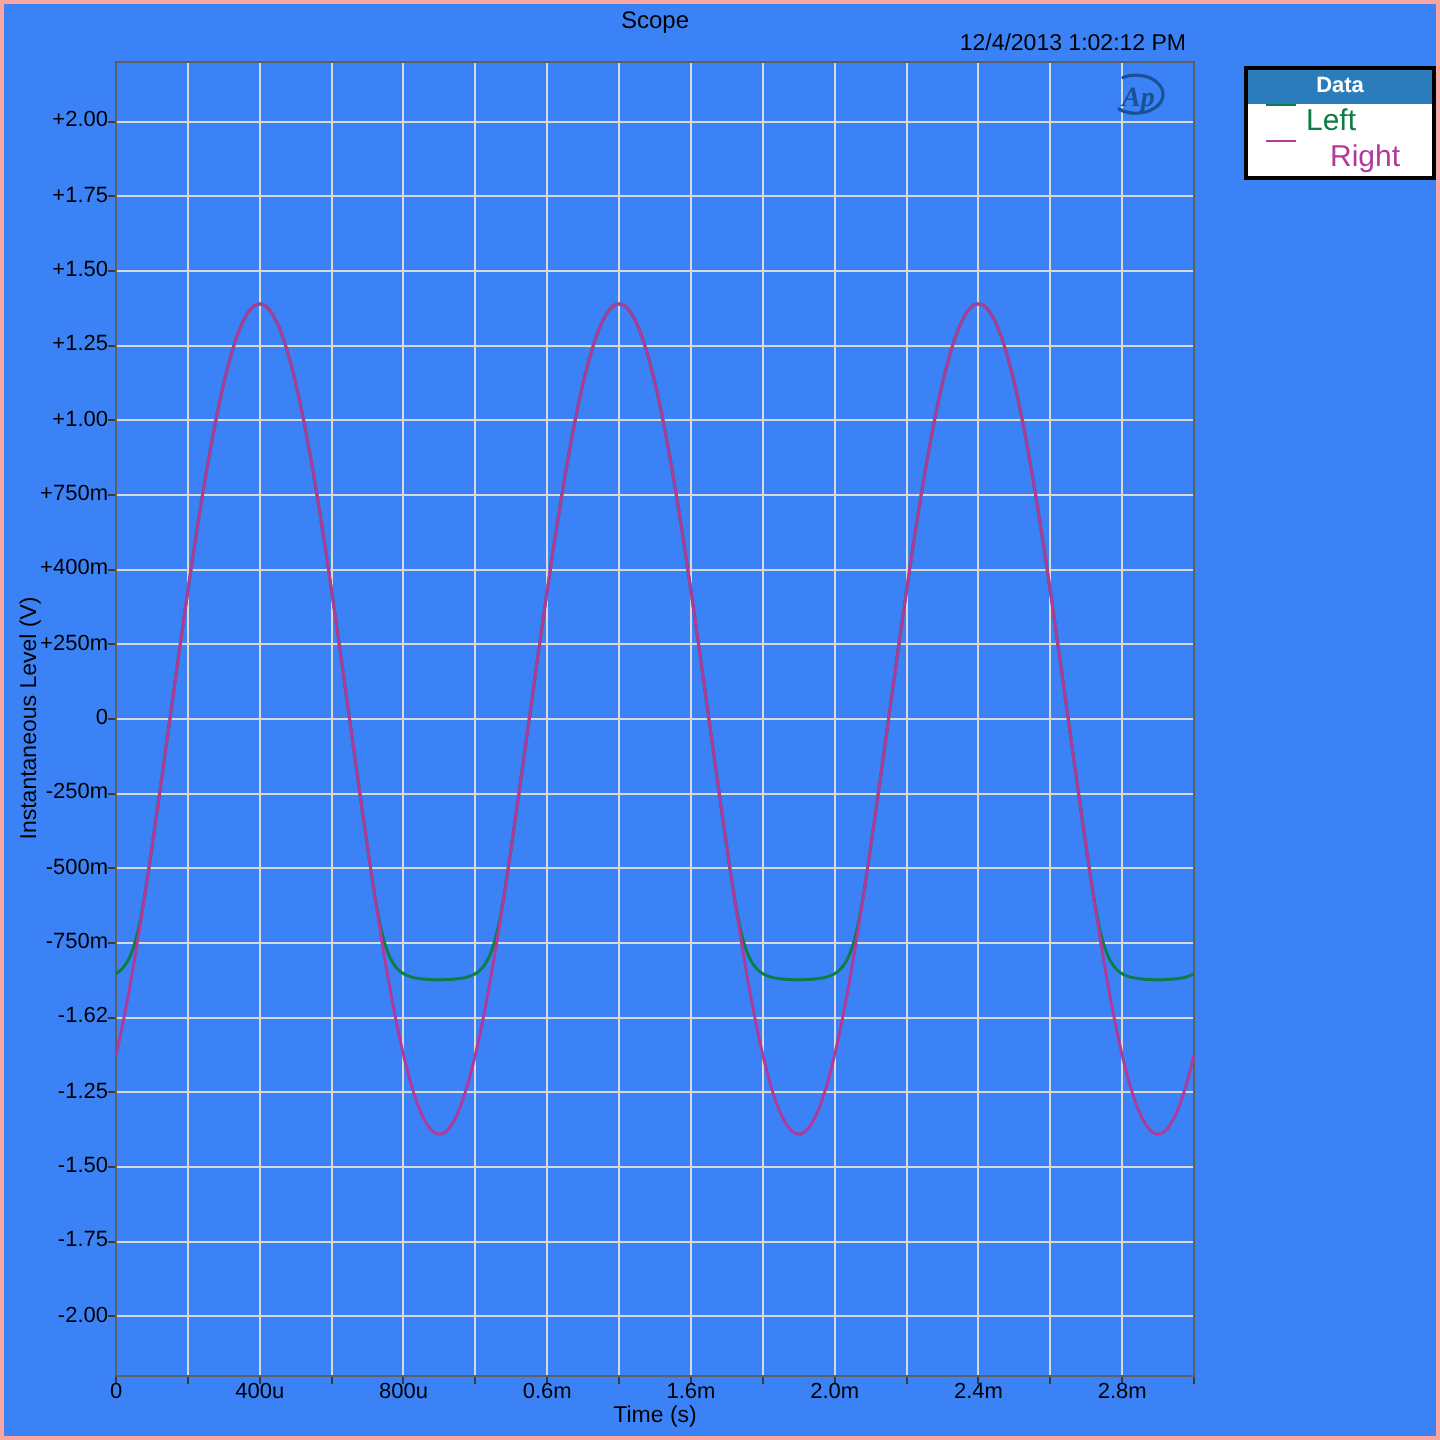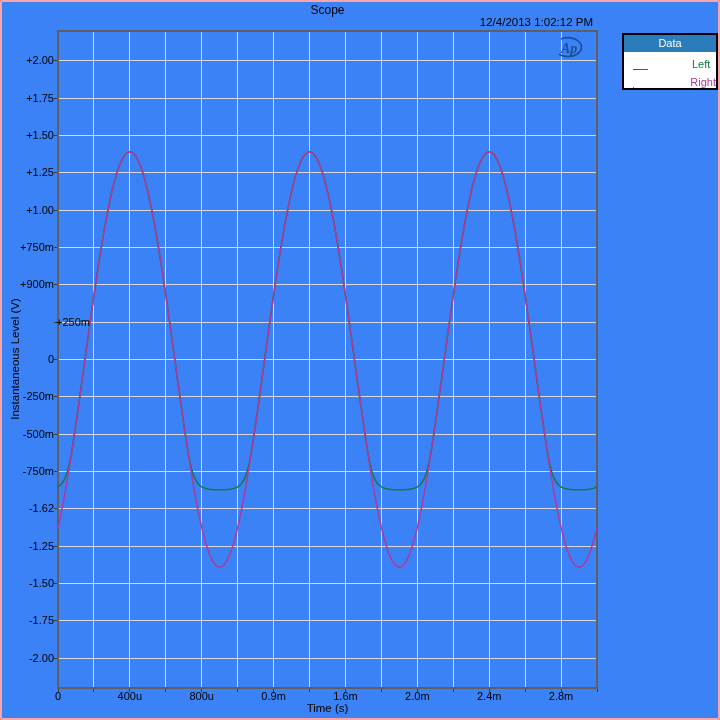"Data" .legend-header { font-weight: normal -> bold }
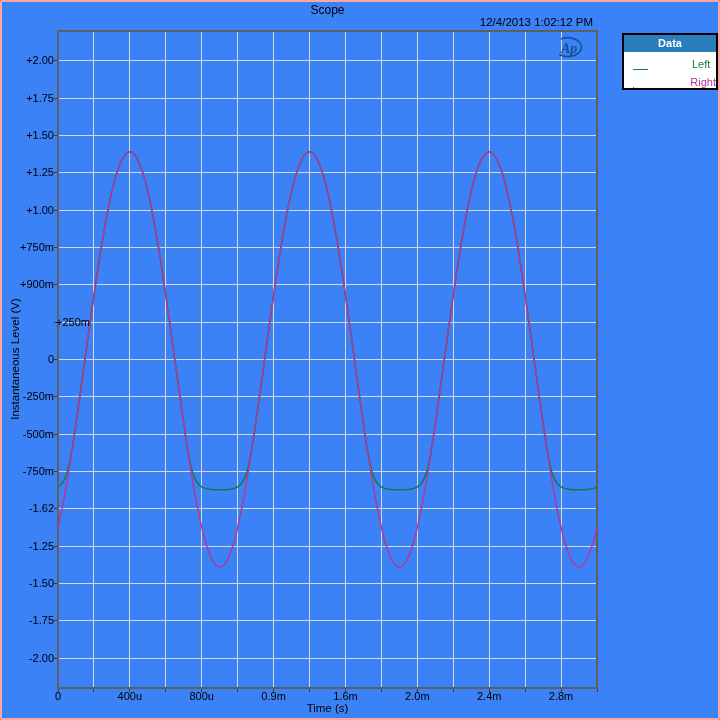"Left" .legend-row { align-items: flex-end -> flex-start; font-size: 11px -> 15px; gap: 39px -> none }
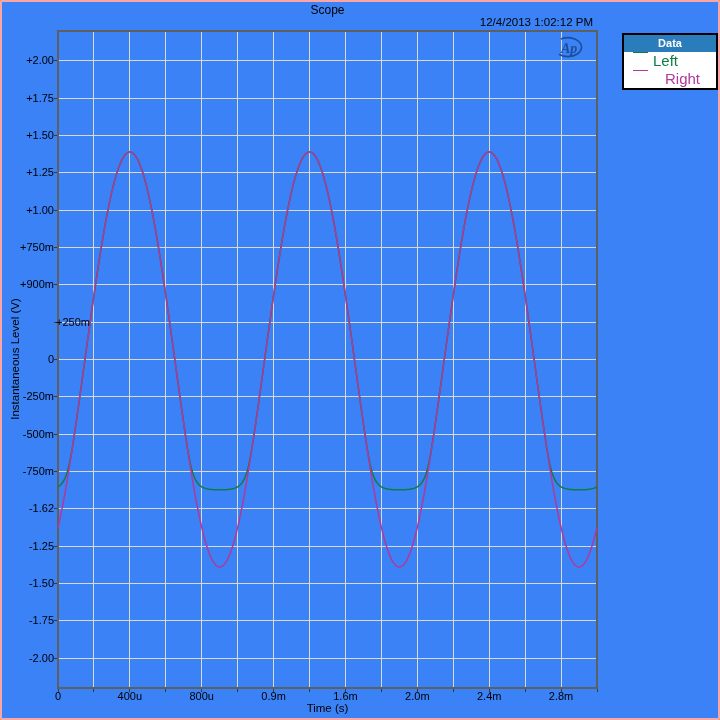"+900m" div.tick { text: +900m -> +400m }
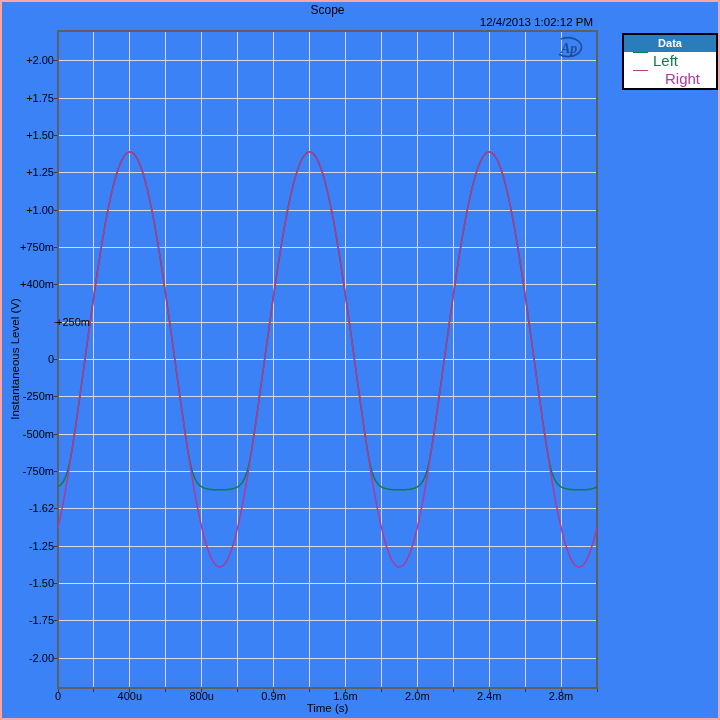"+250m" div.tick { margin-left: 36px -> none }
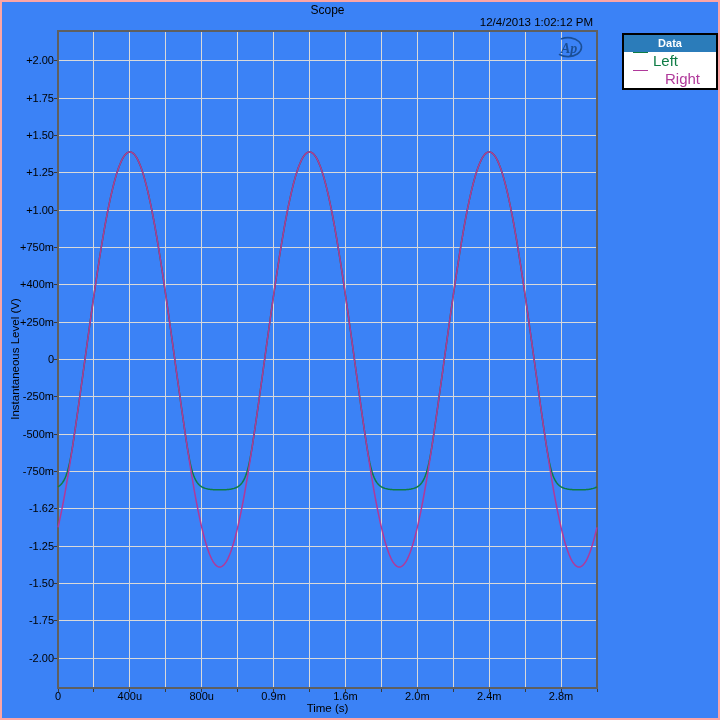"0.9m" div.tick { text: 0.9m -> 0.6m }
